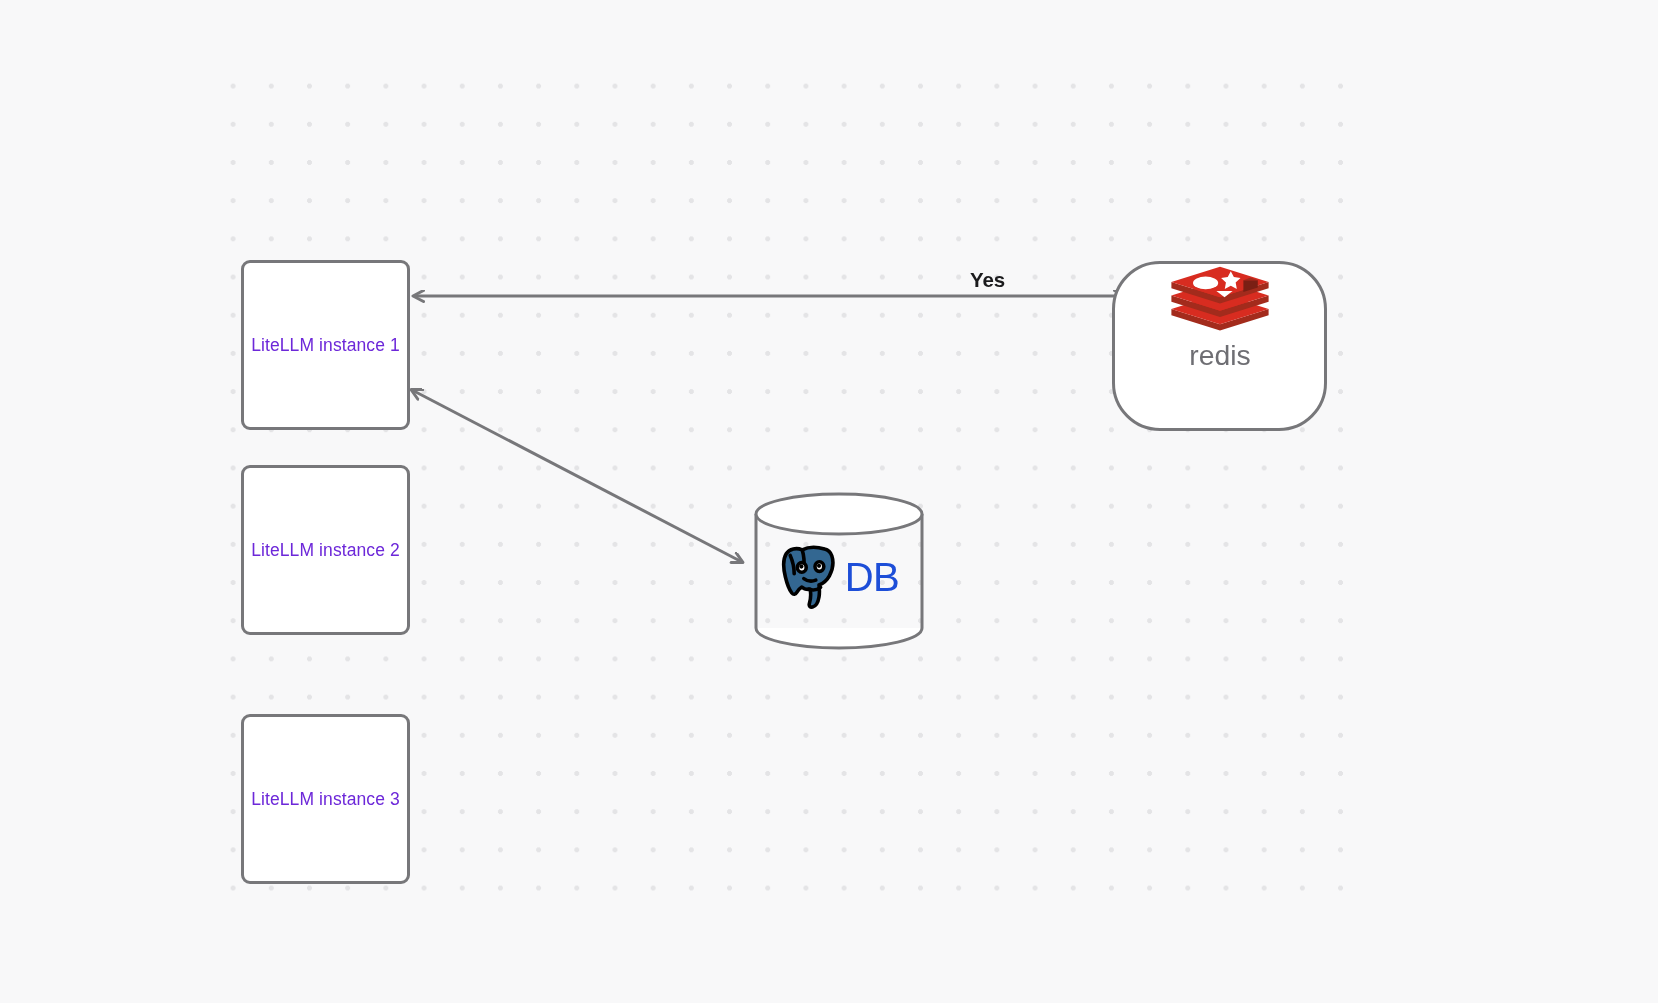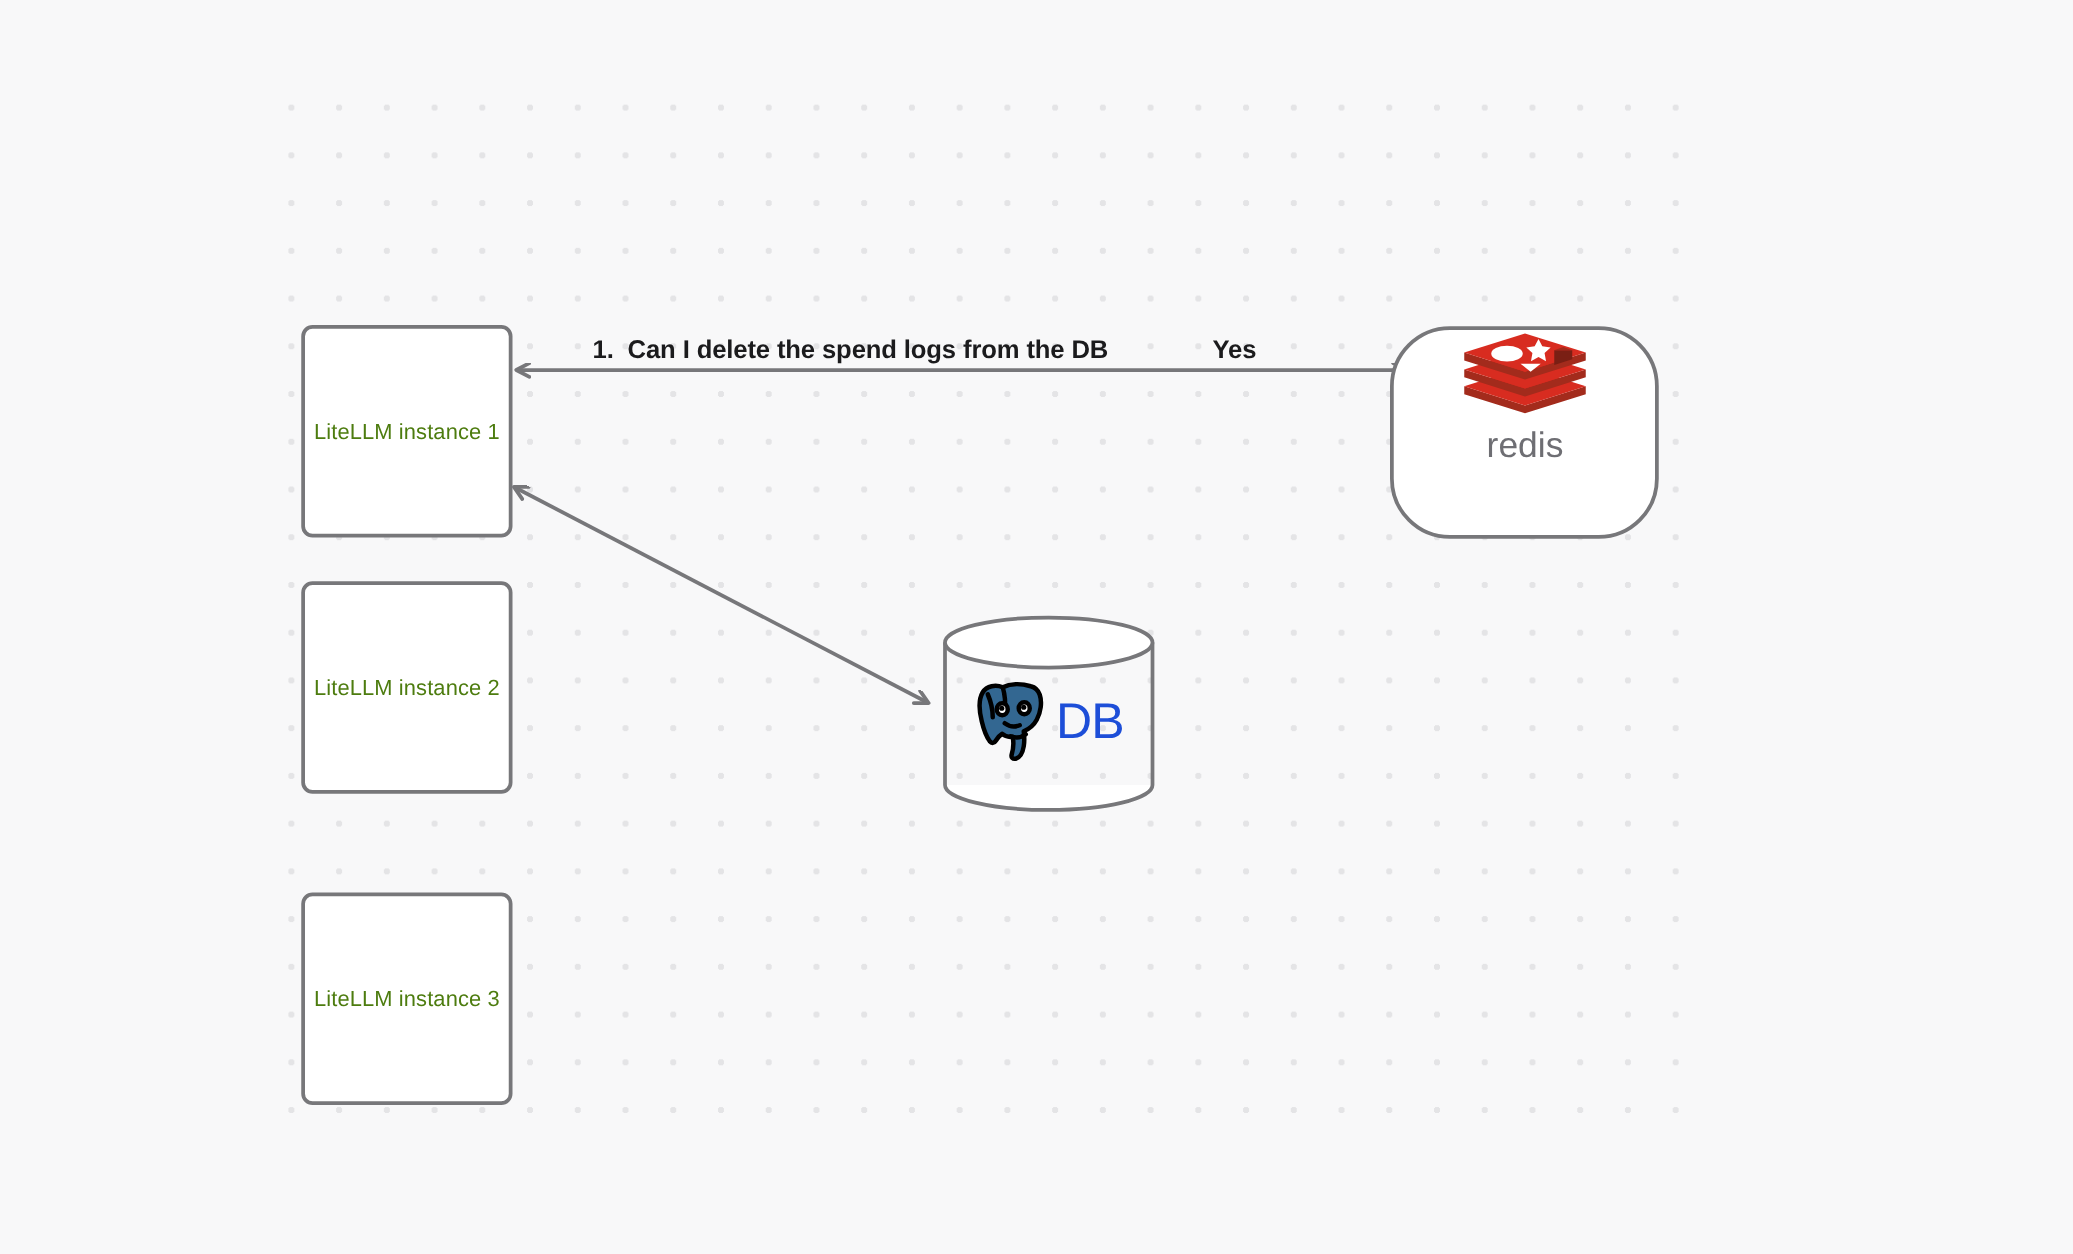"1. Can I delete the" div.edge-label { html: <div>1. Can I delete the spend logs from the DB</div> -> none }
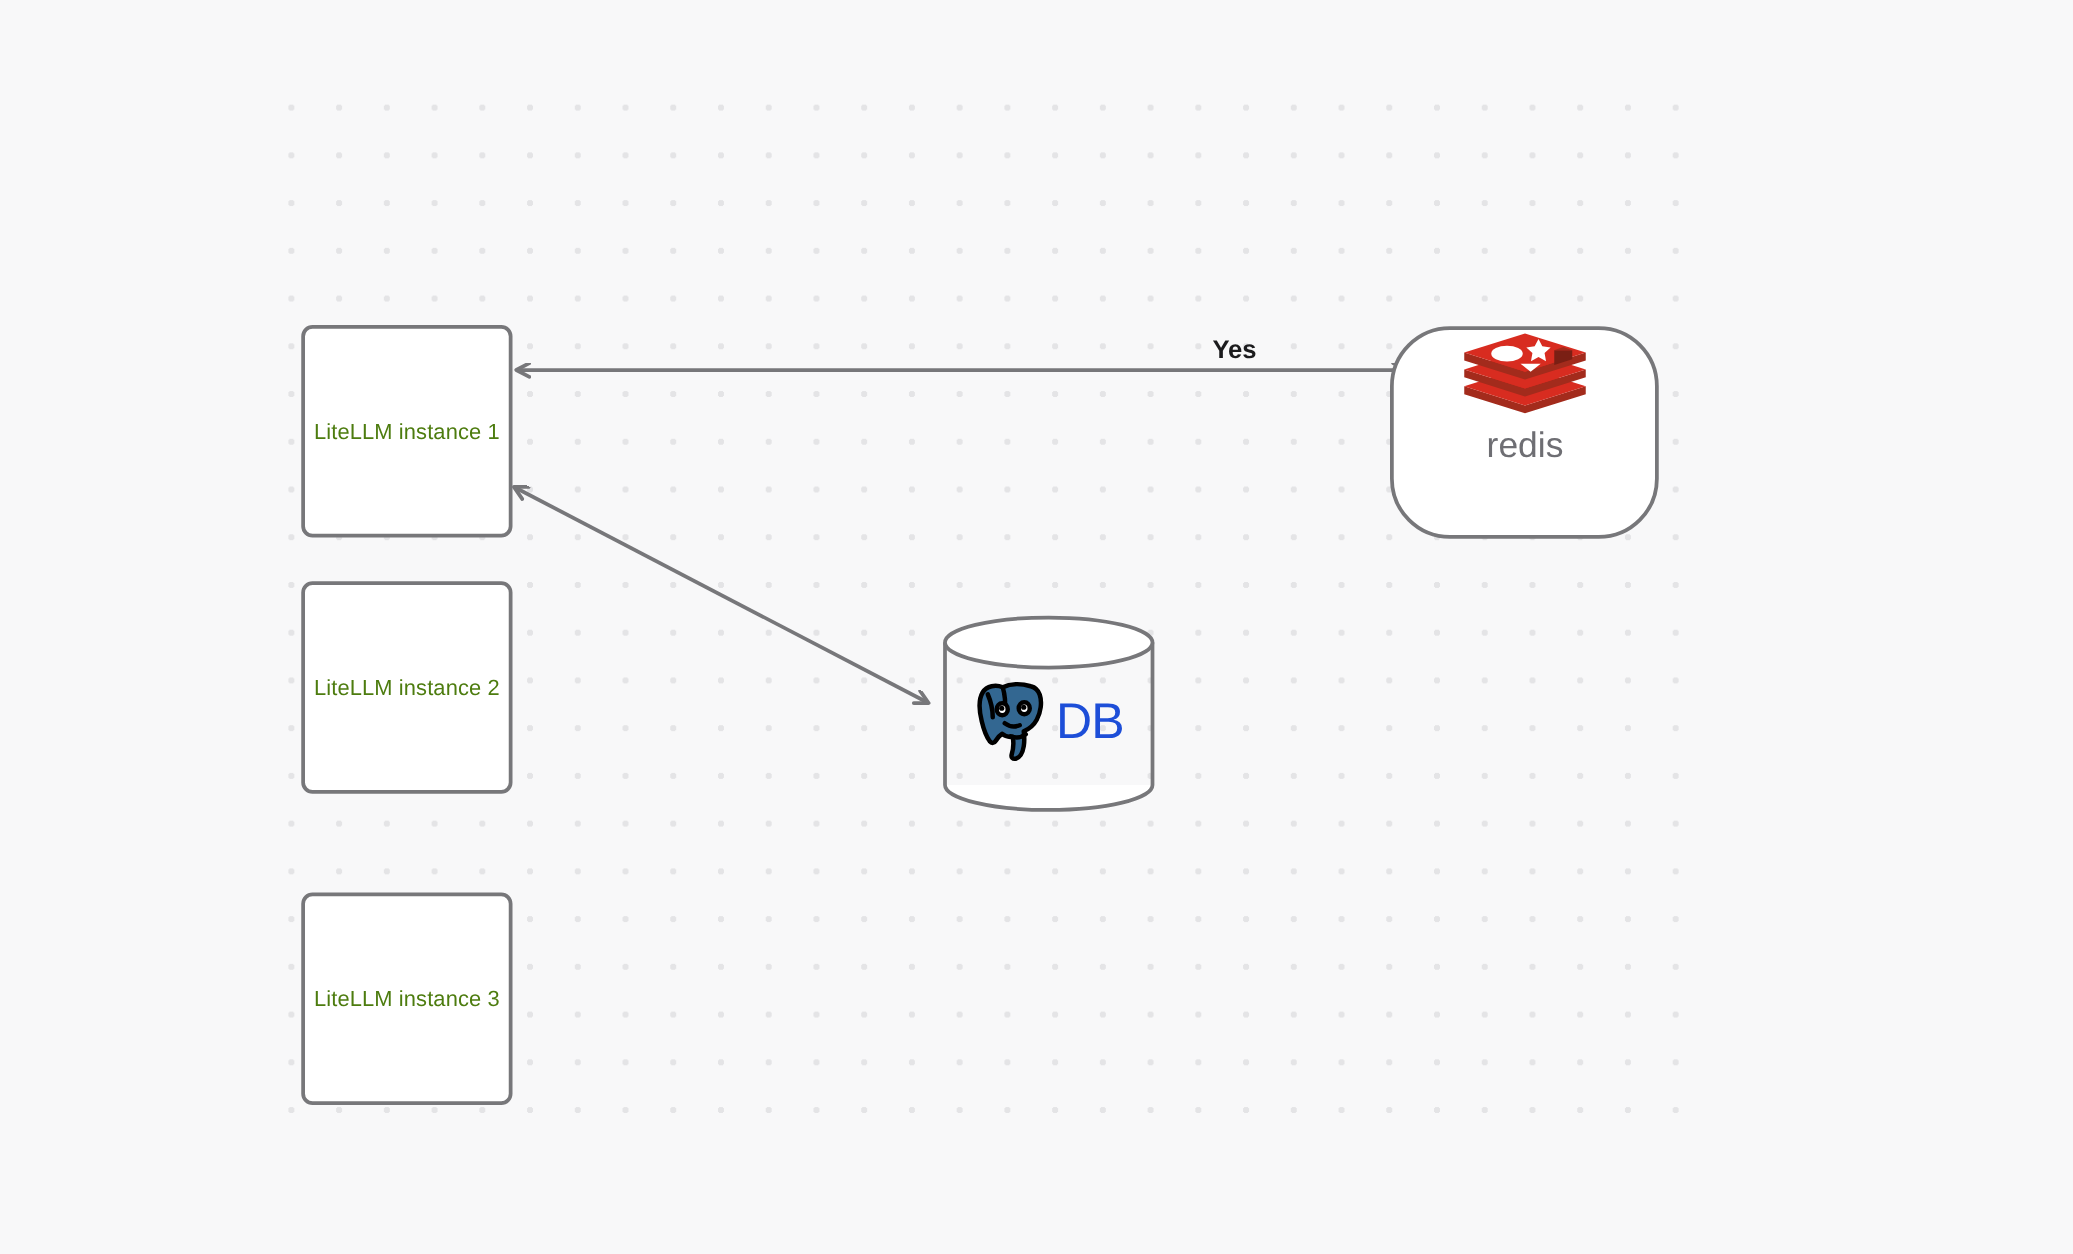"LiteLLM instance 1" .node-label { color: #4d7c0f -> #6d28d9 }
